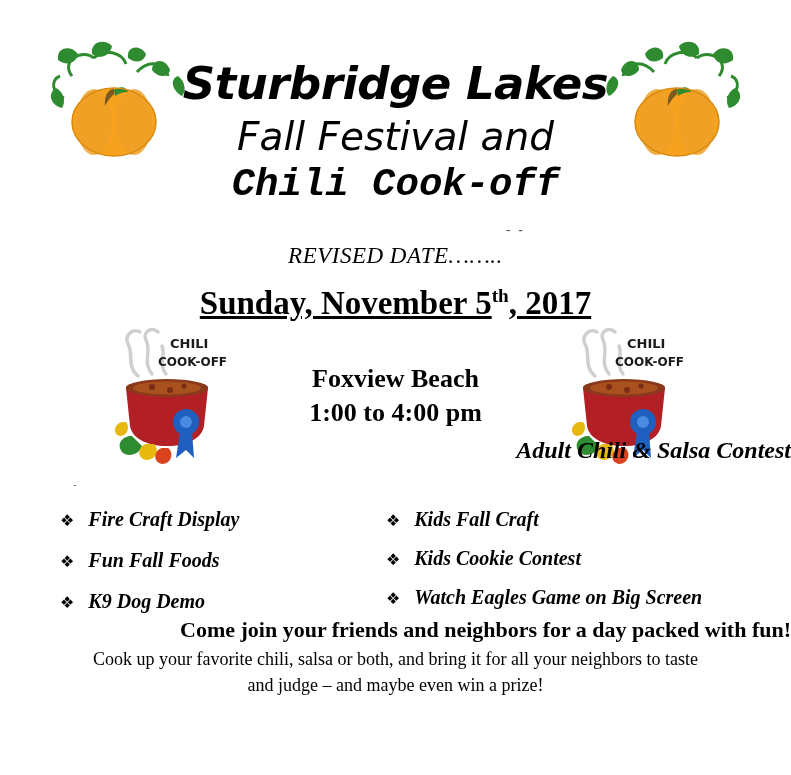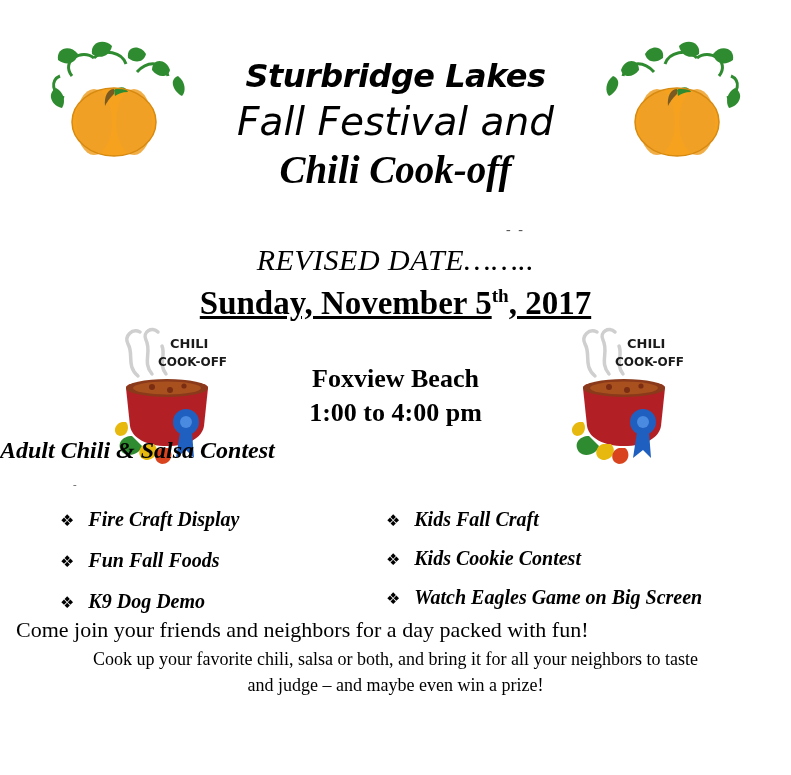"Sturbridge Lakes" .title-line1 { font-size: 32px -> 45px }
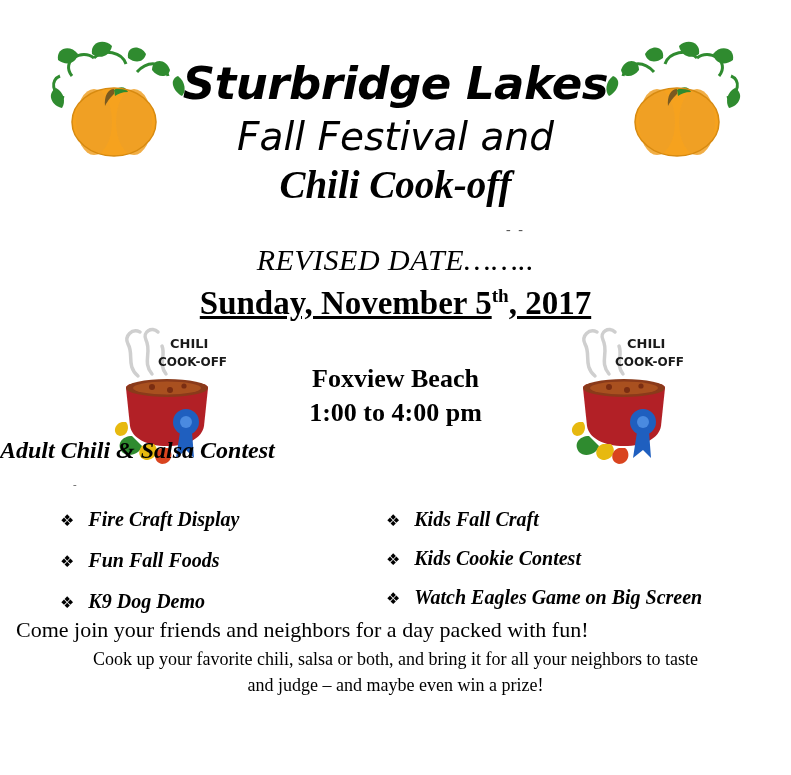"Chili Cook-off" .title-line3 { font-family: Liberation Serif, serif -> Liberation Mono, monospace }
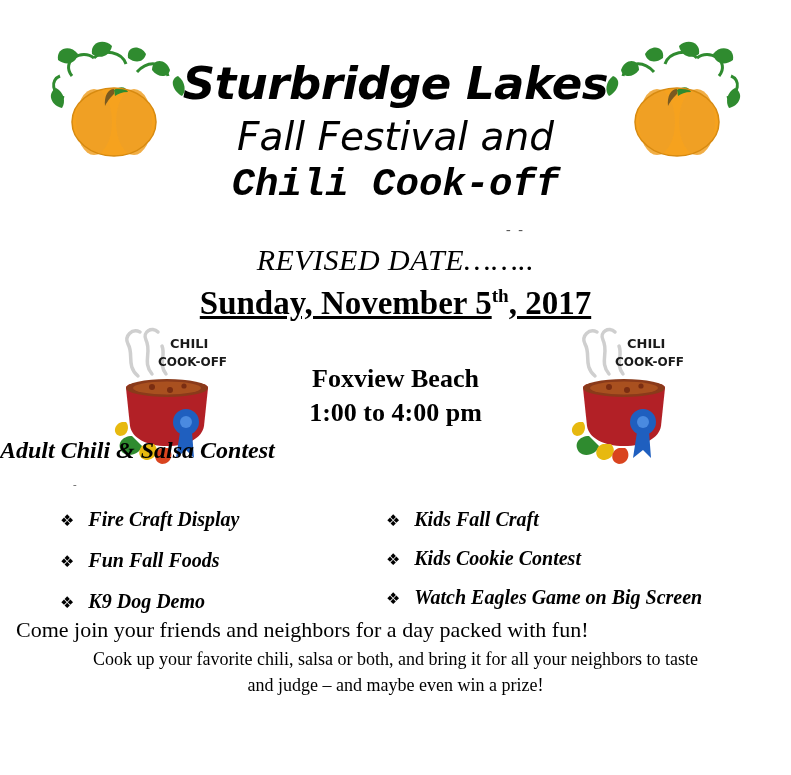"REVISED DATE…….." .revised { font-size: 30px -> 23px }
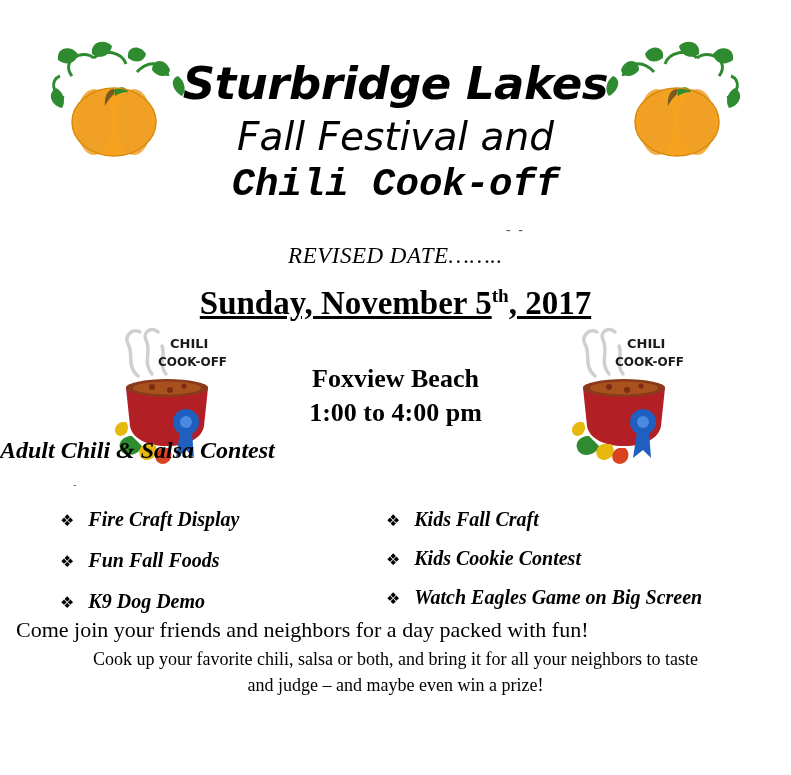"Adult Chili & Salsa Contest" .adult-contest { text-align: left -> right }
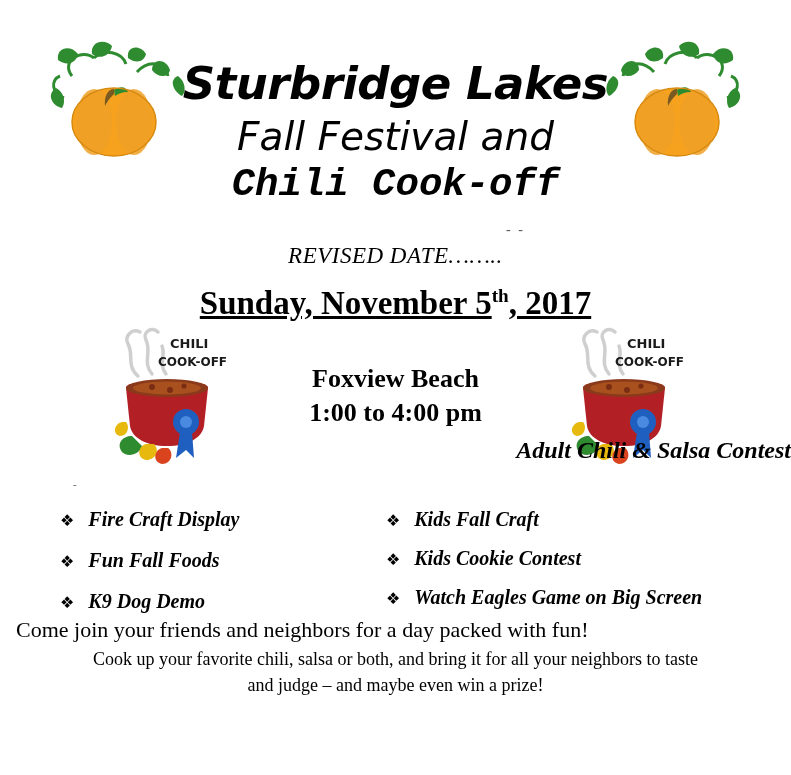"Come join your friends and" .footer-lead { font-weight: normal -> bold; text-align: left -> right }
